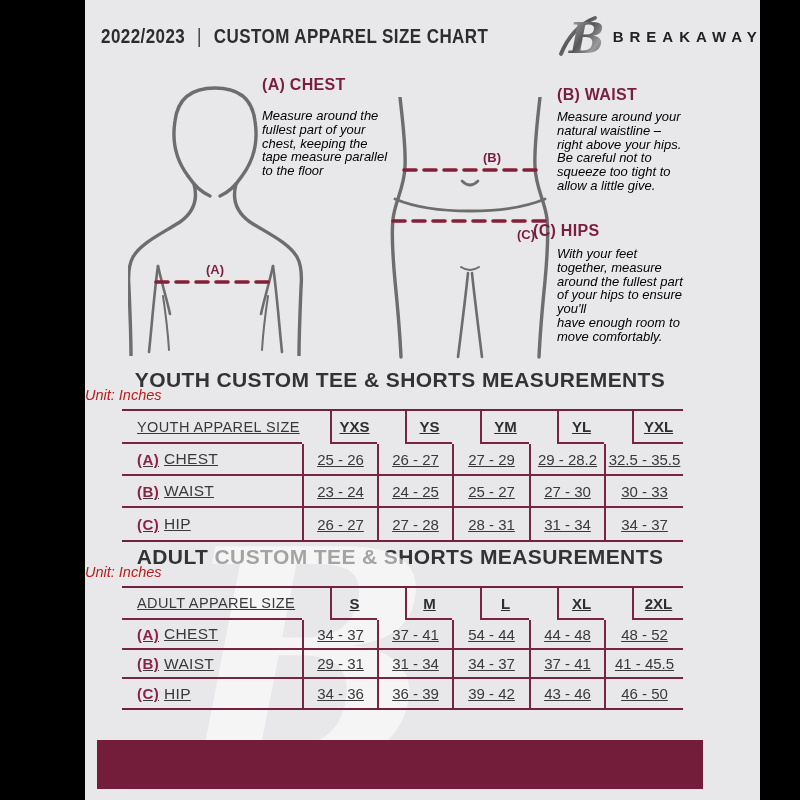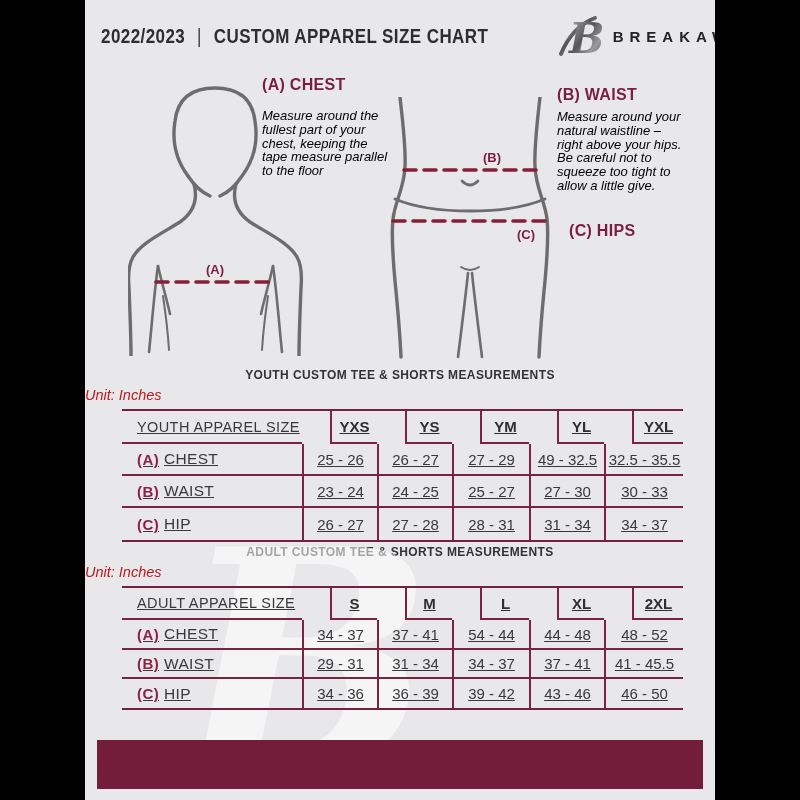"2022/2023" .page { padding-left: none -> 45px }
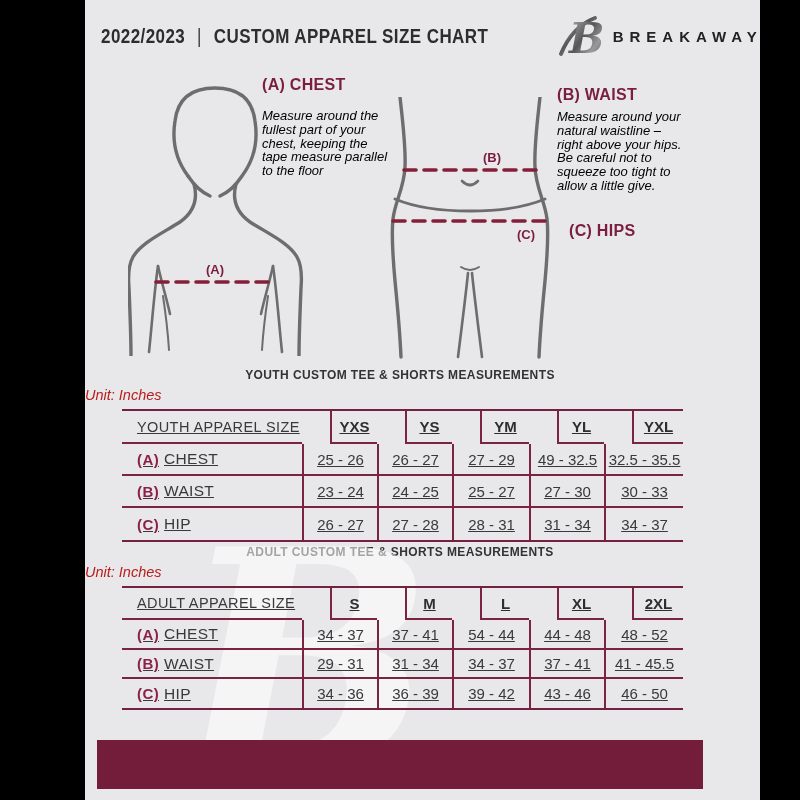"(C) HIPS" div.guide-head { left: 484px -> 448px }
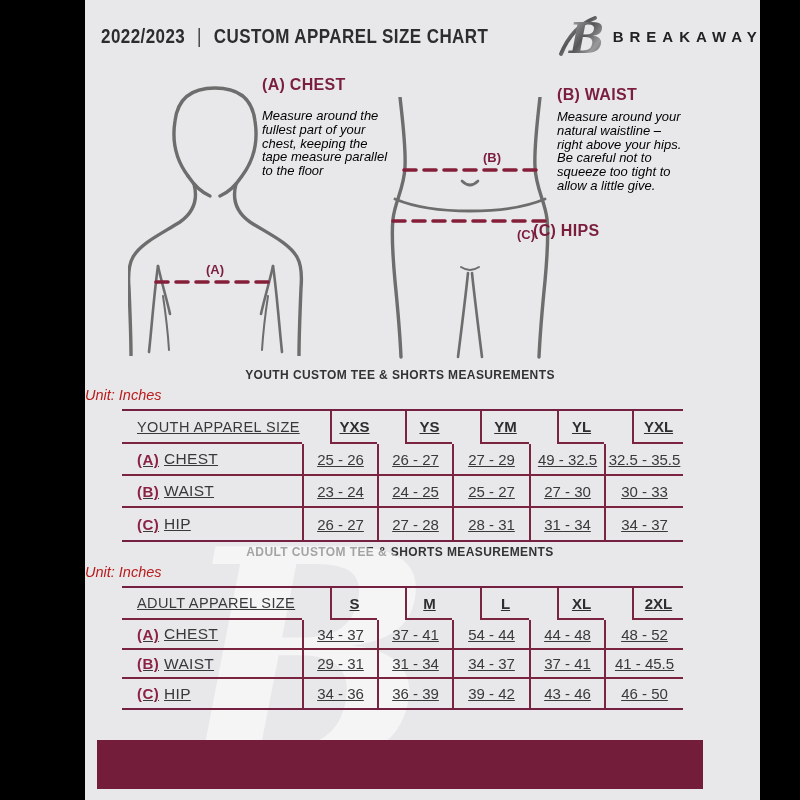"With your feet" div.guide-body { html: none -> <div>With your feet together, measure around the fullest part of your hips to ensure you'll have enough room to move comfortably.</div> }
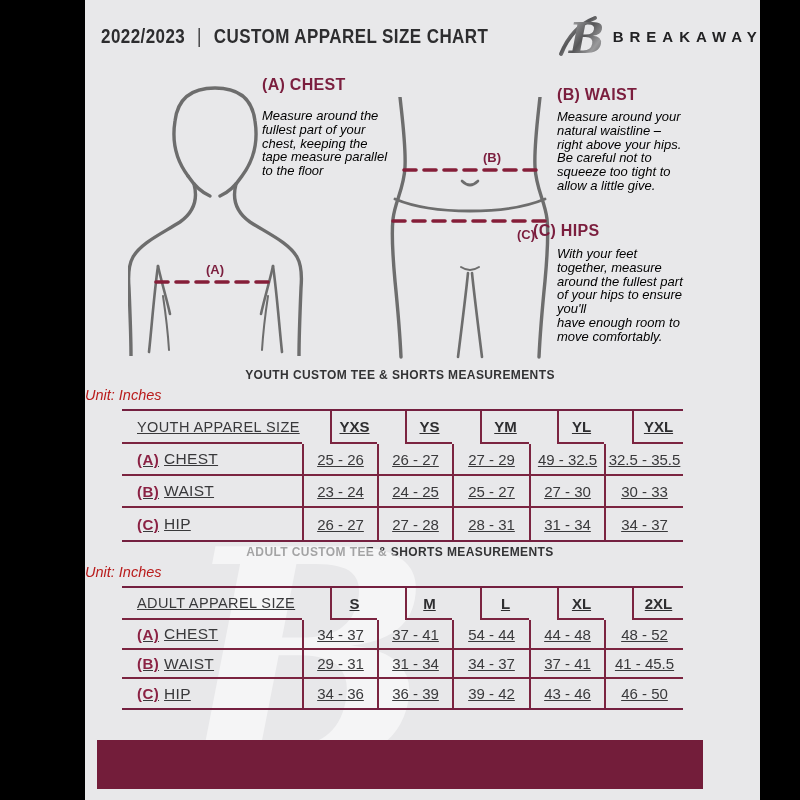"YOUTH CUSTOM TEE & SHORTS" .tbl-title { font-size: 12px -> 21px }
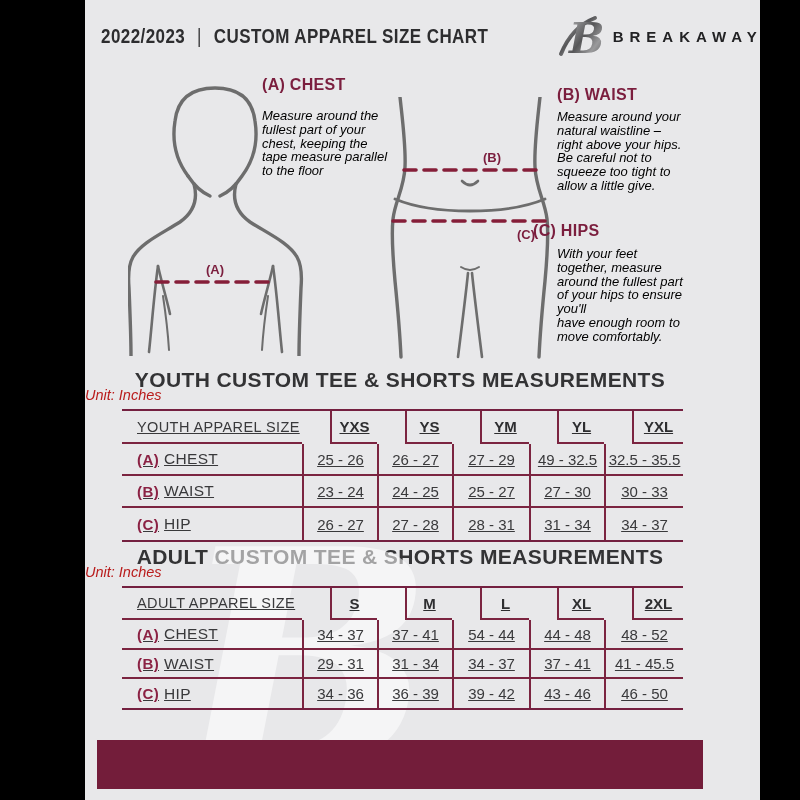"49 - 32.5" div.cell { text: 49 - 32.5 -> 29 - 28.2 }
